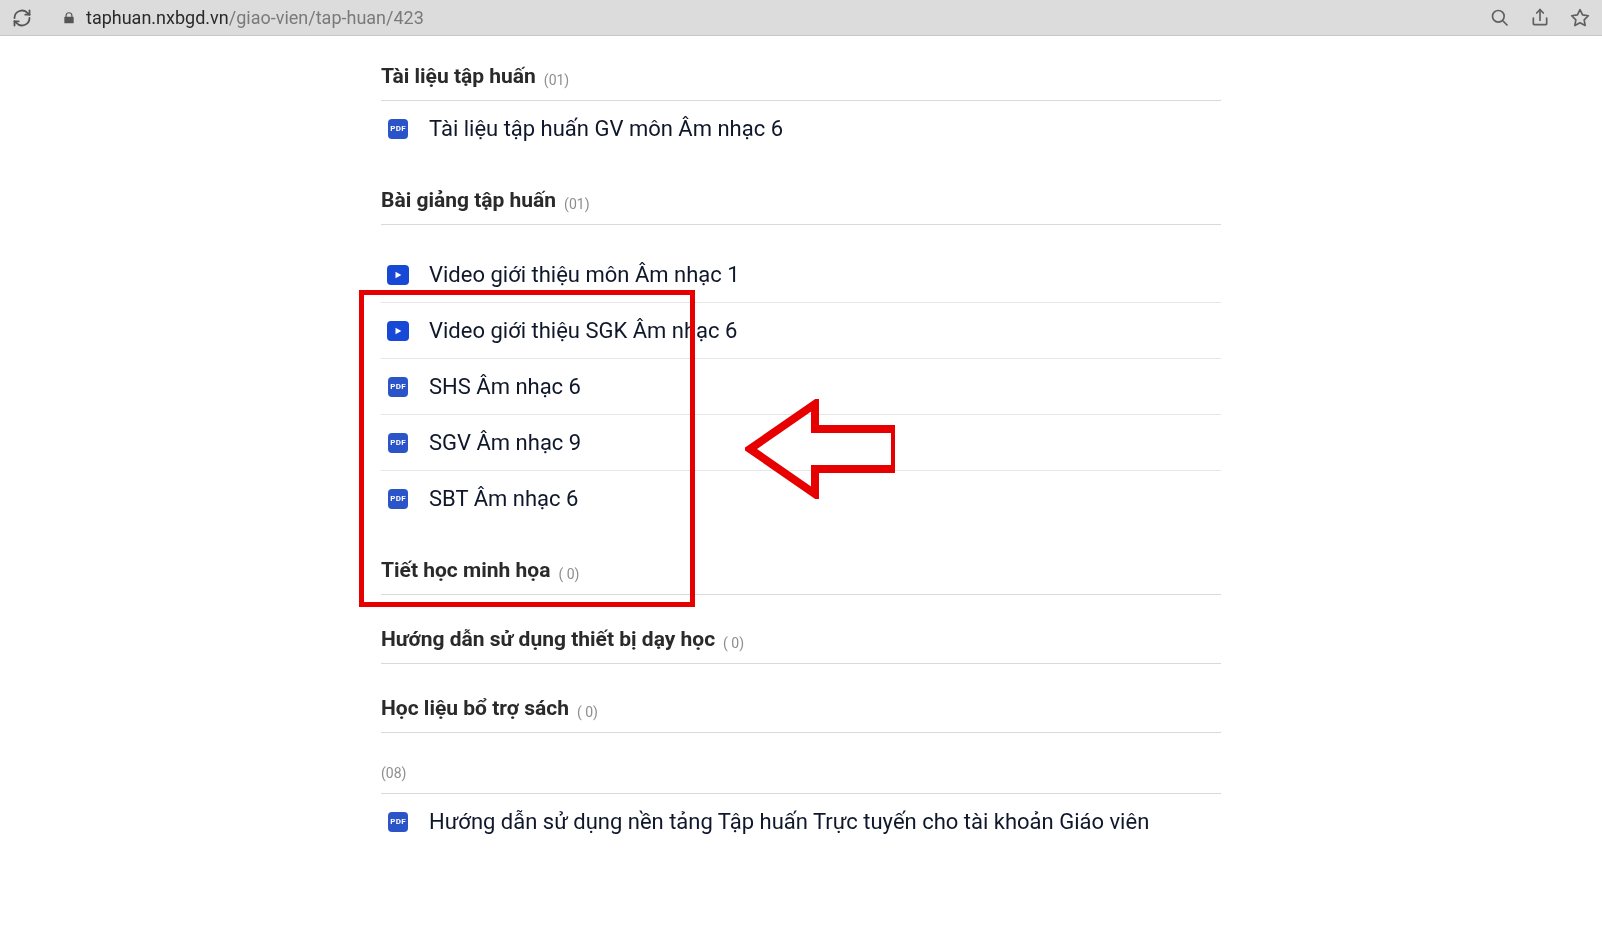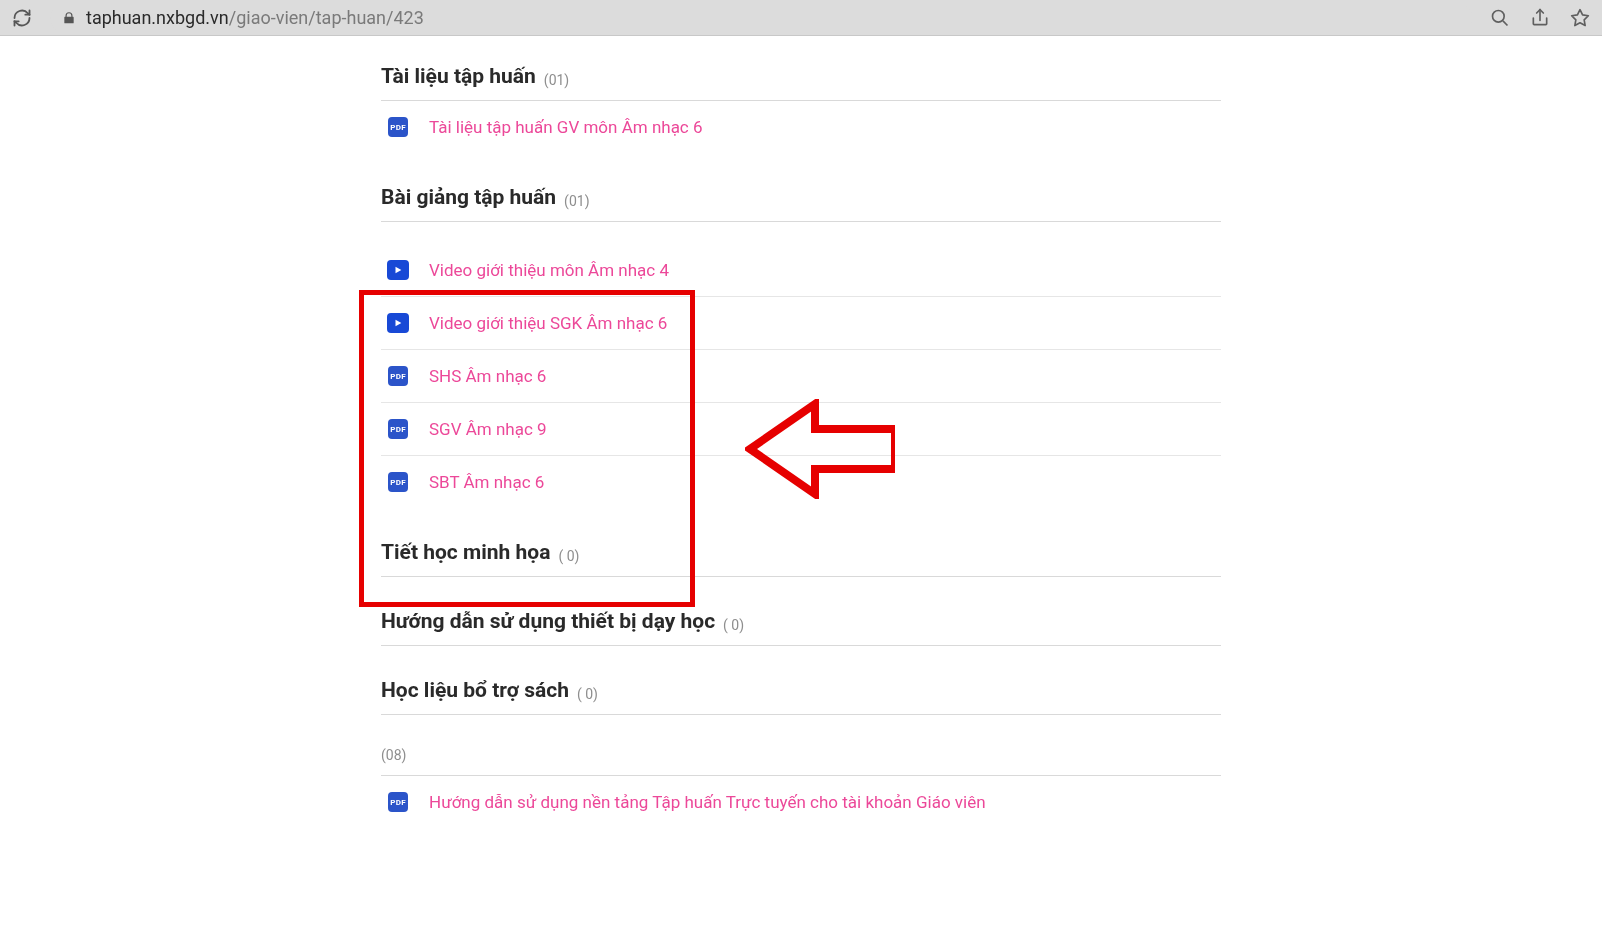"Tài liệu tập huấn GV" .item-row .label { color: #ec4899 -> #0f172a; font-size: 17px -> 22px }
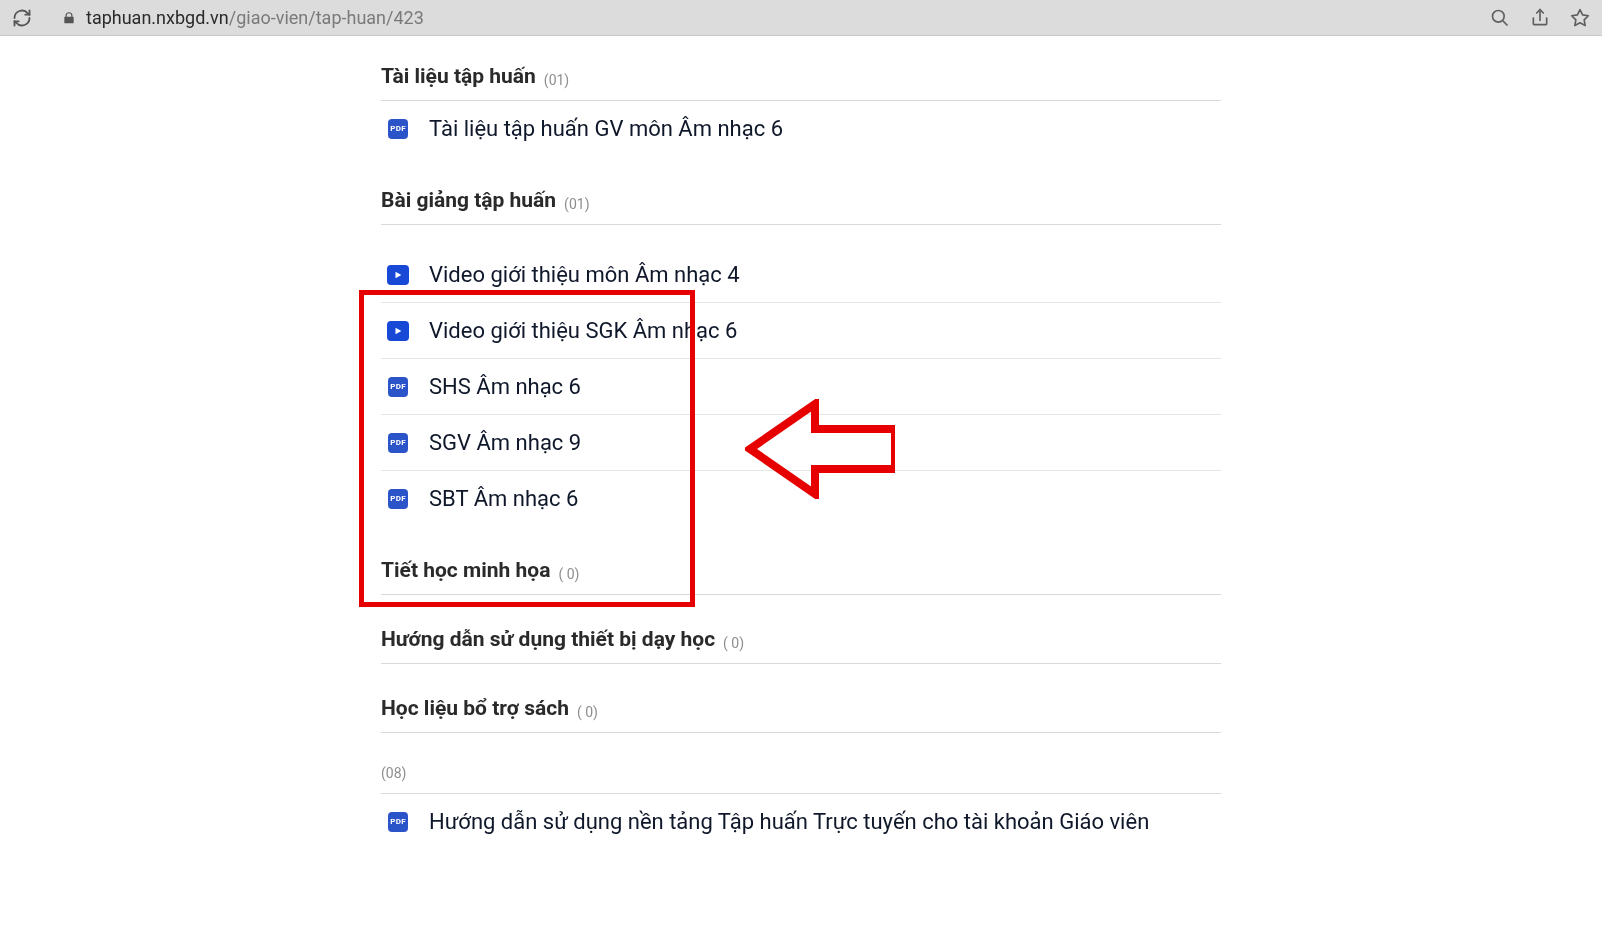"Video giới thiệu môn Âm" span.label { text: 4 -> 1 }
